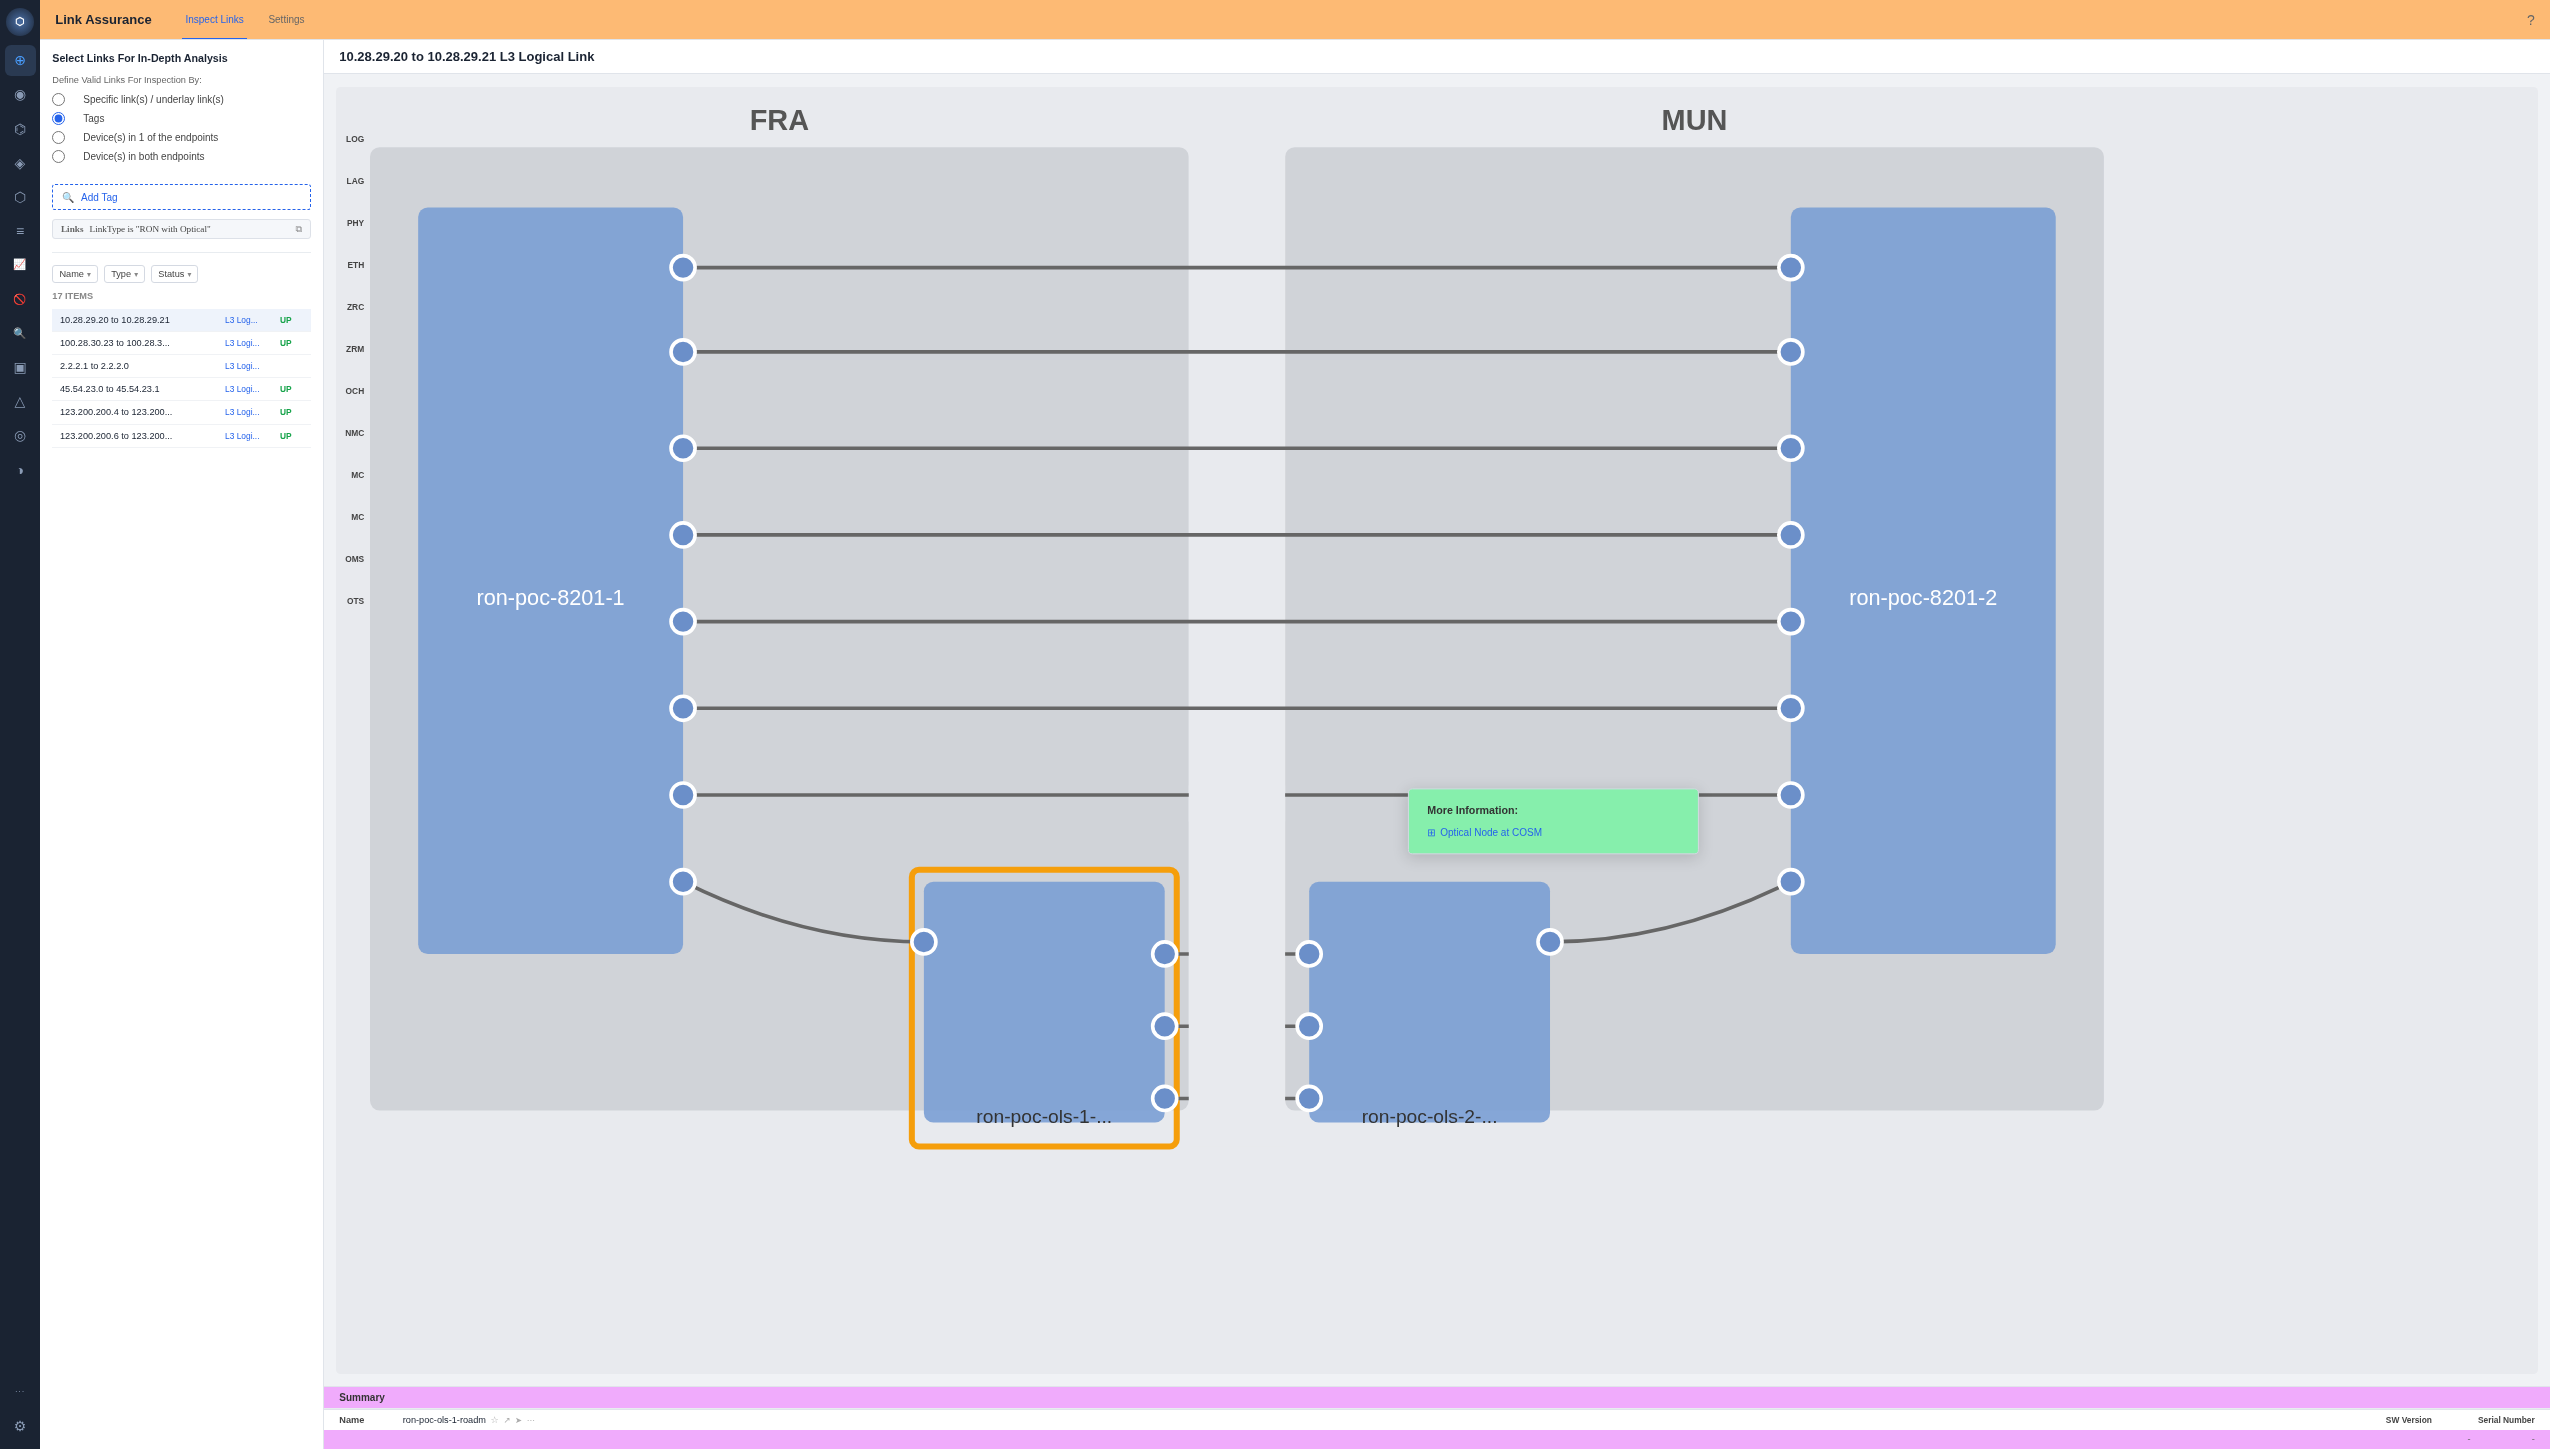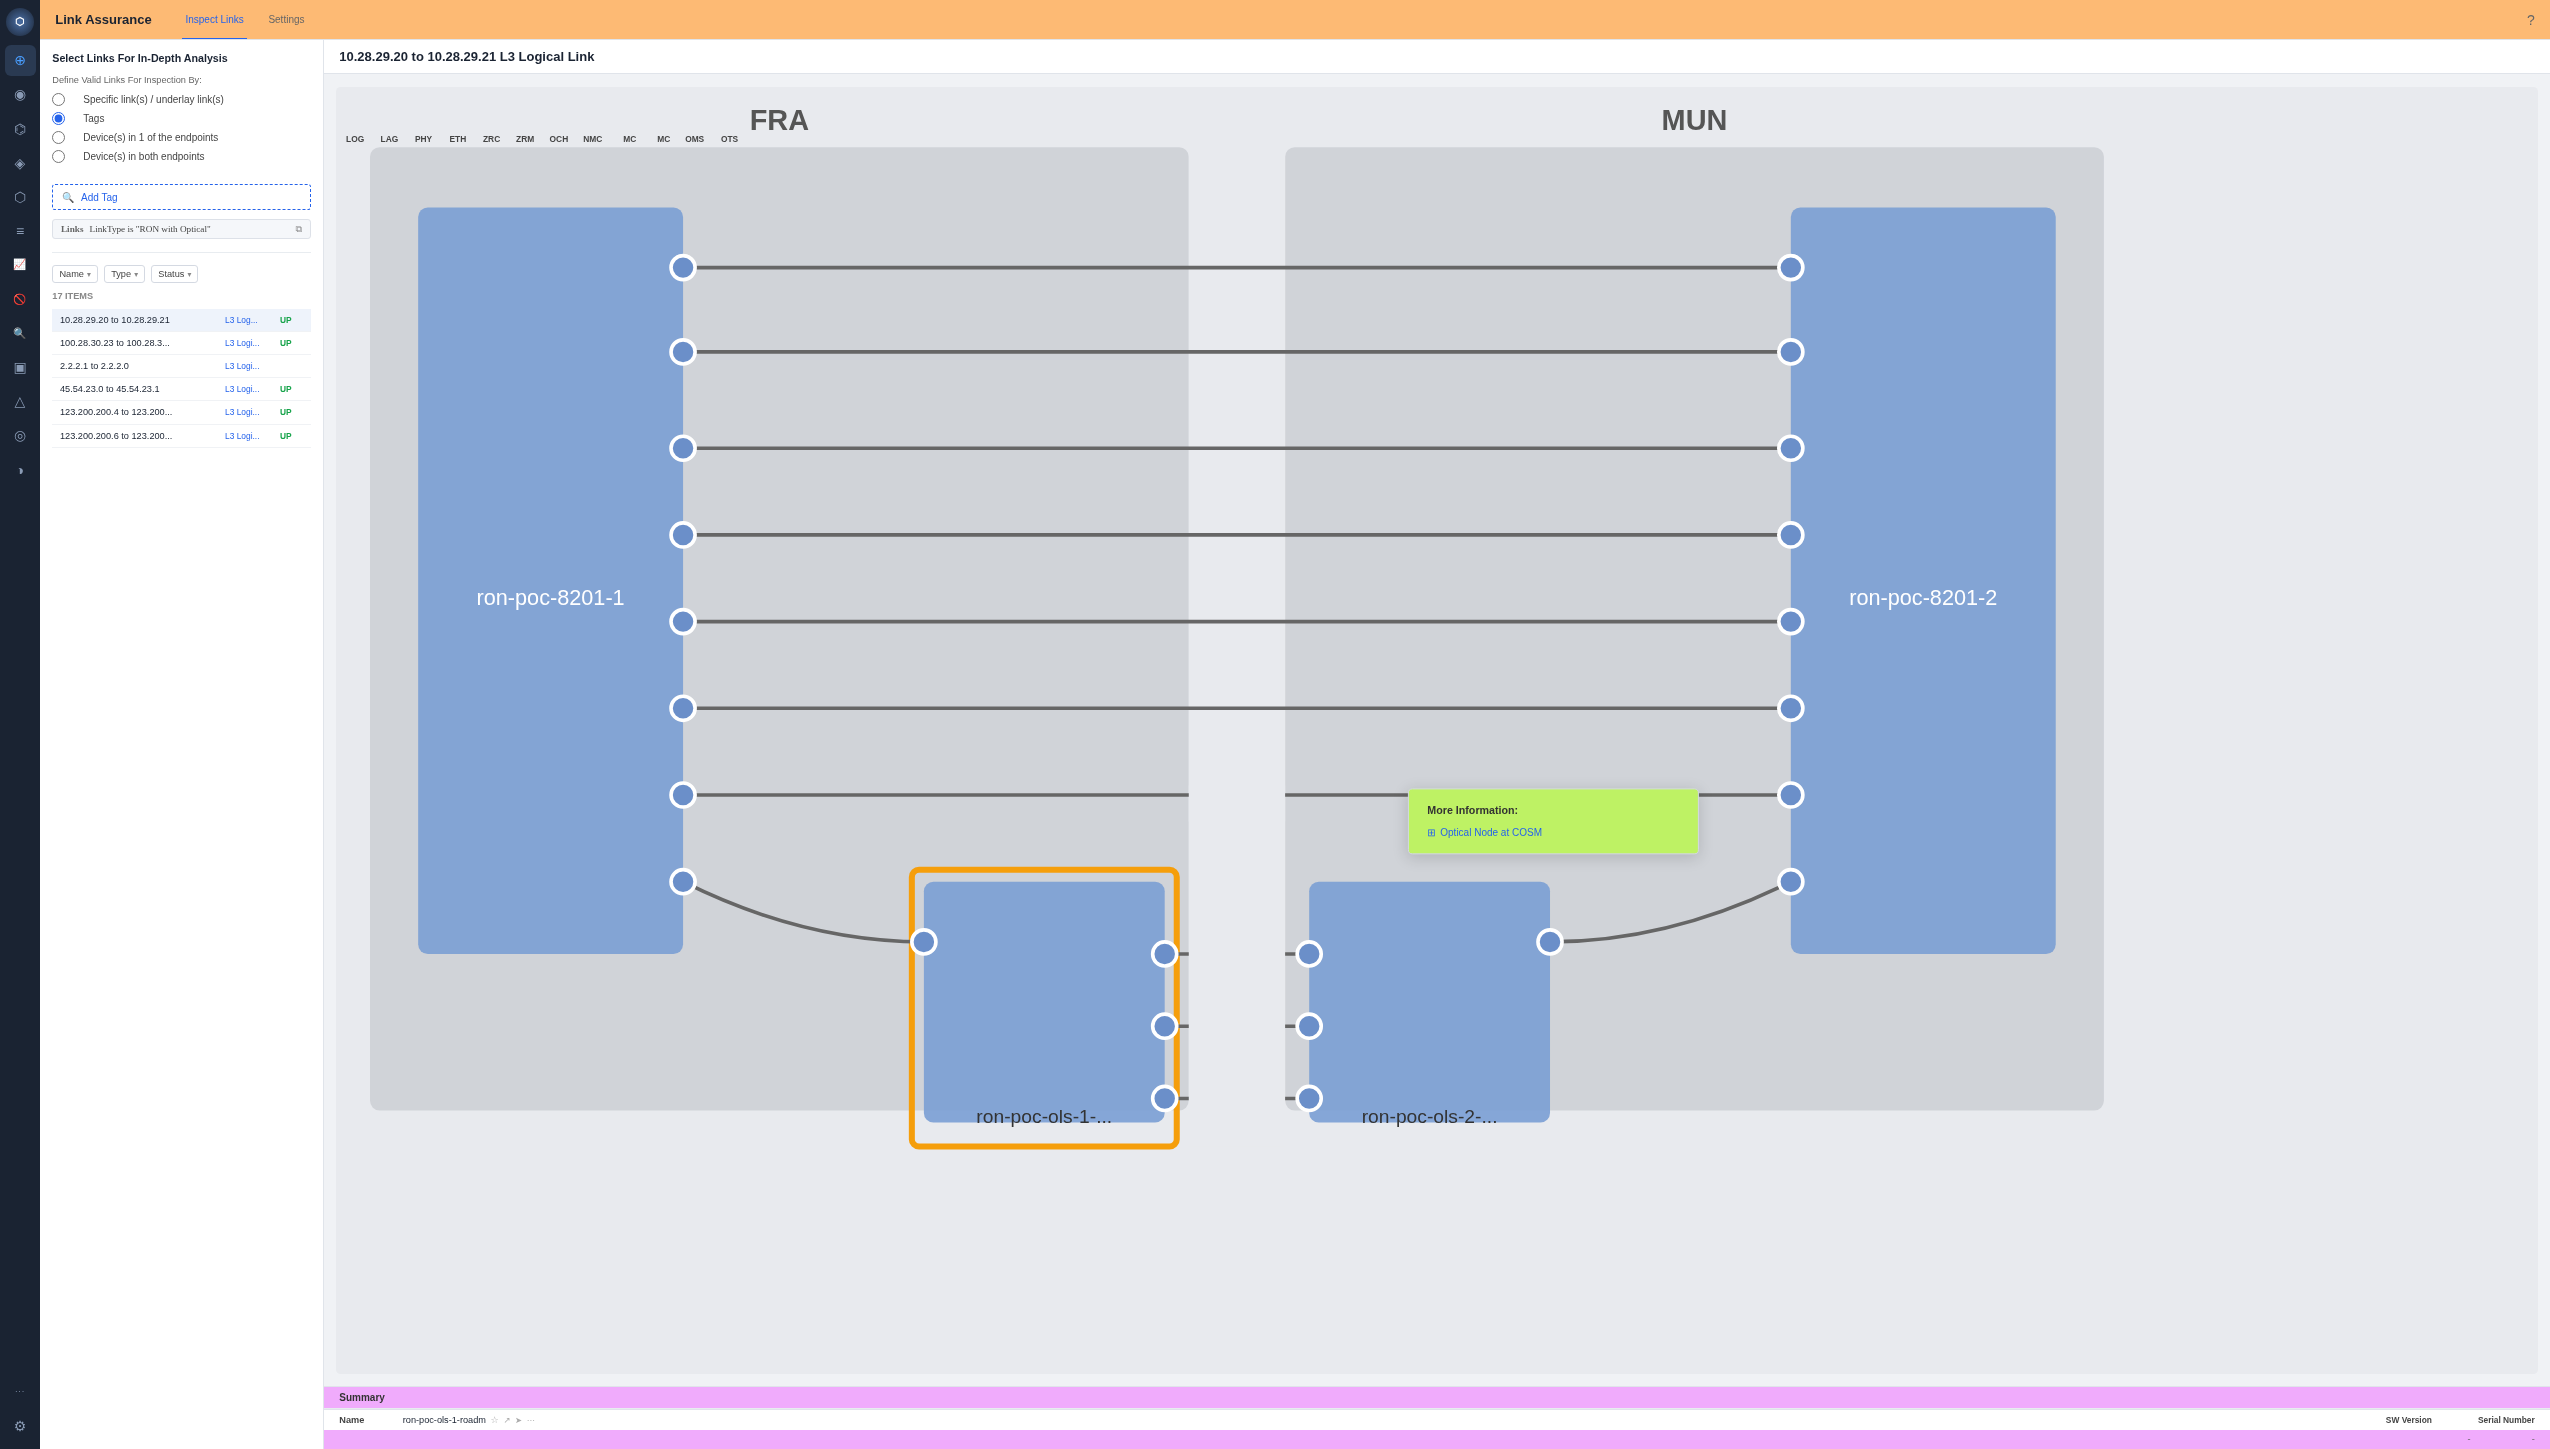"LOG" .layer-labels { flex-direction: none -> column; gap: 0 -> 13px }
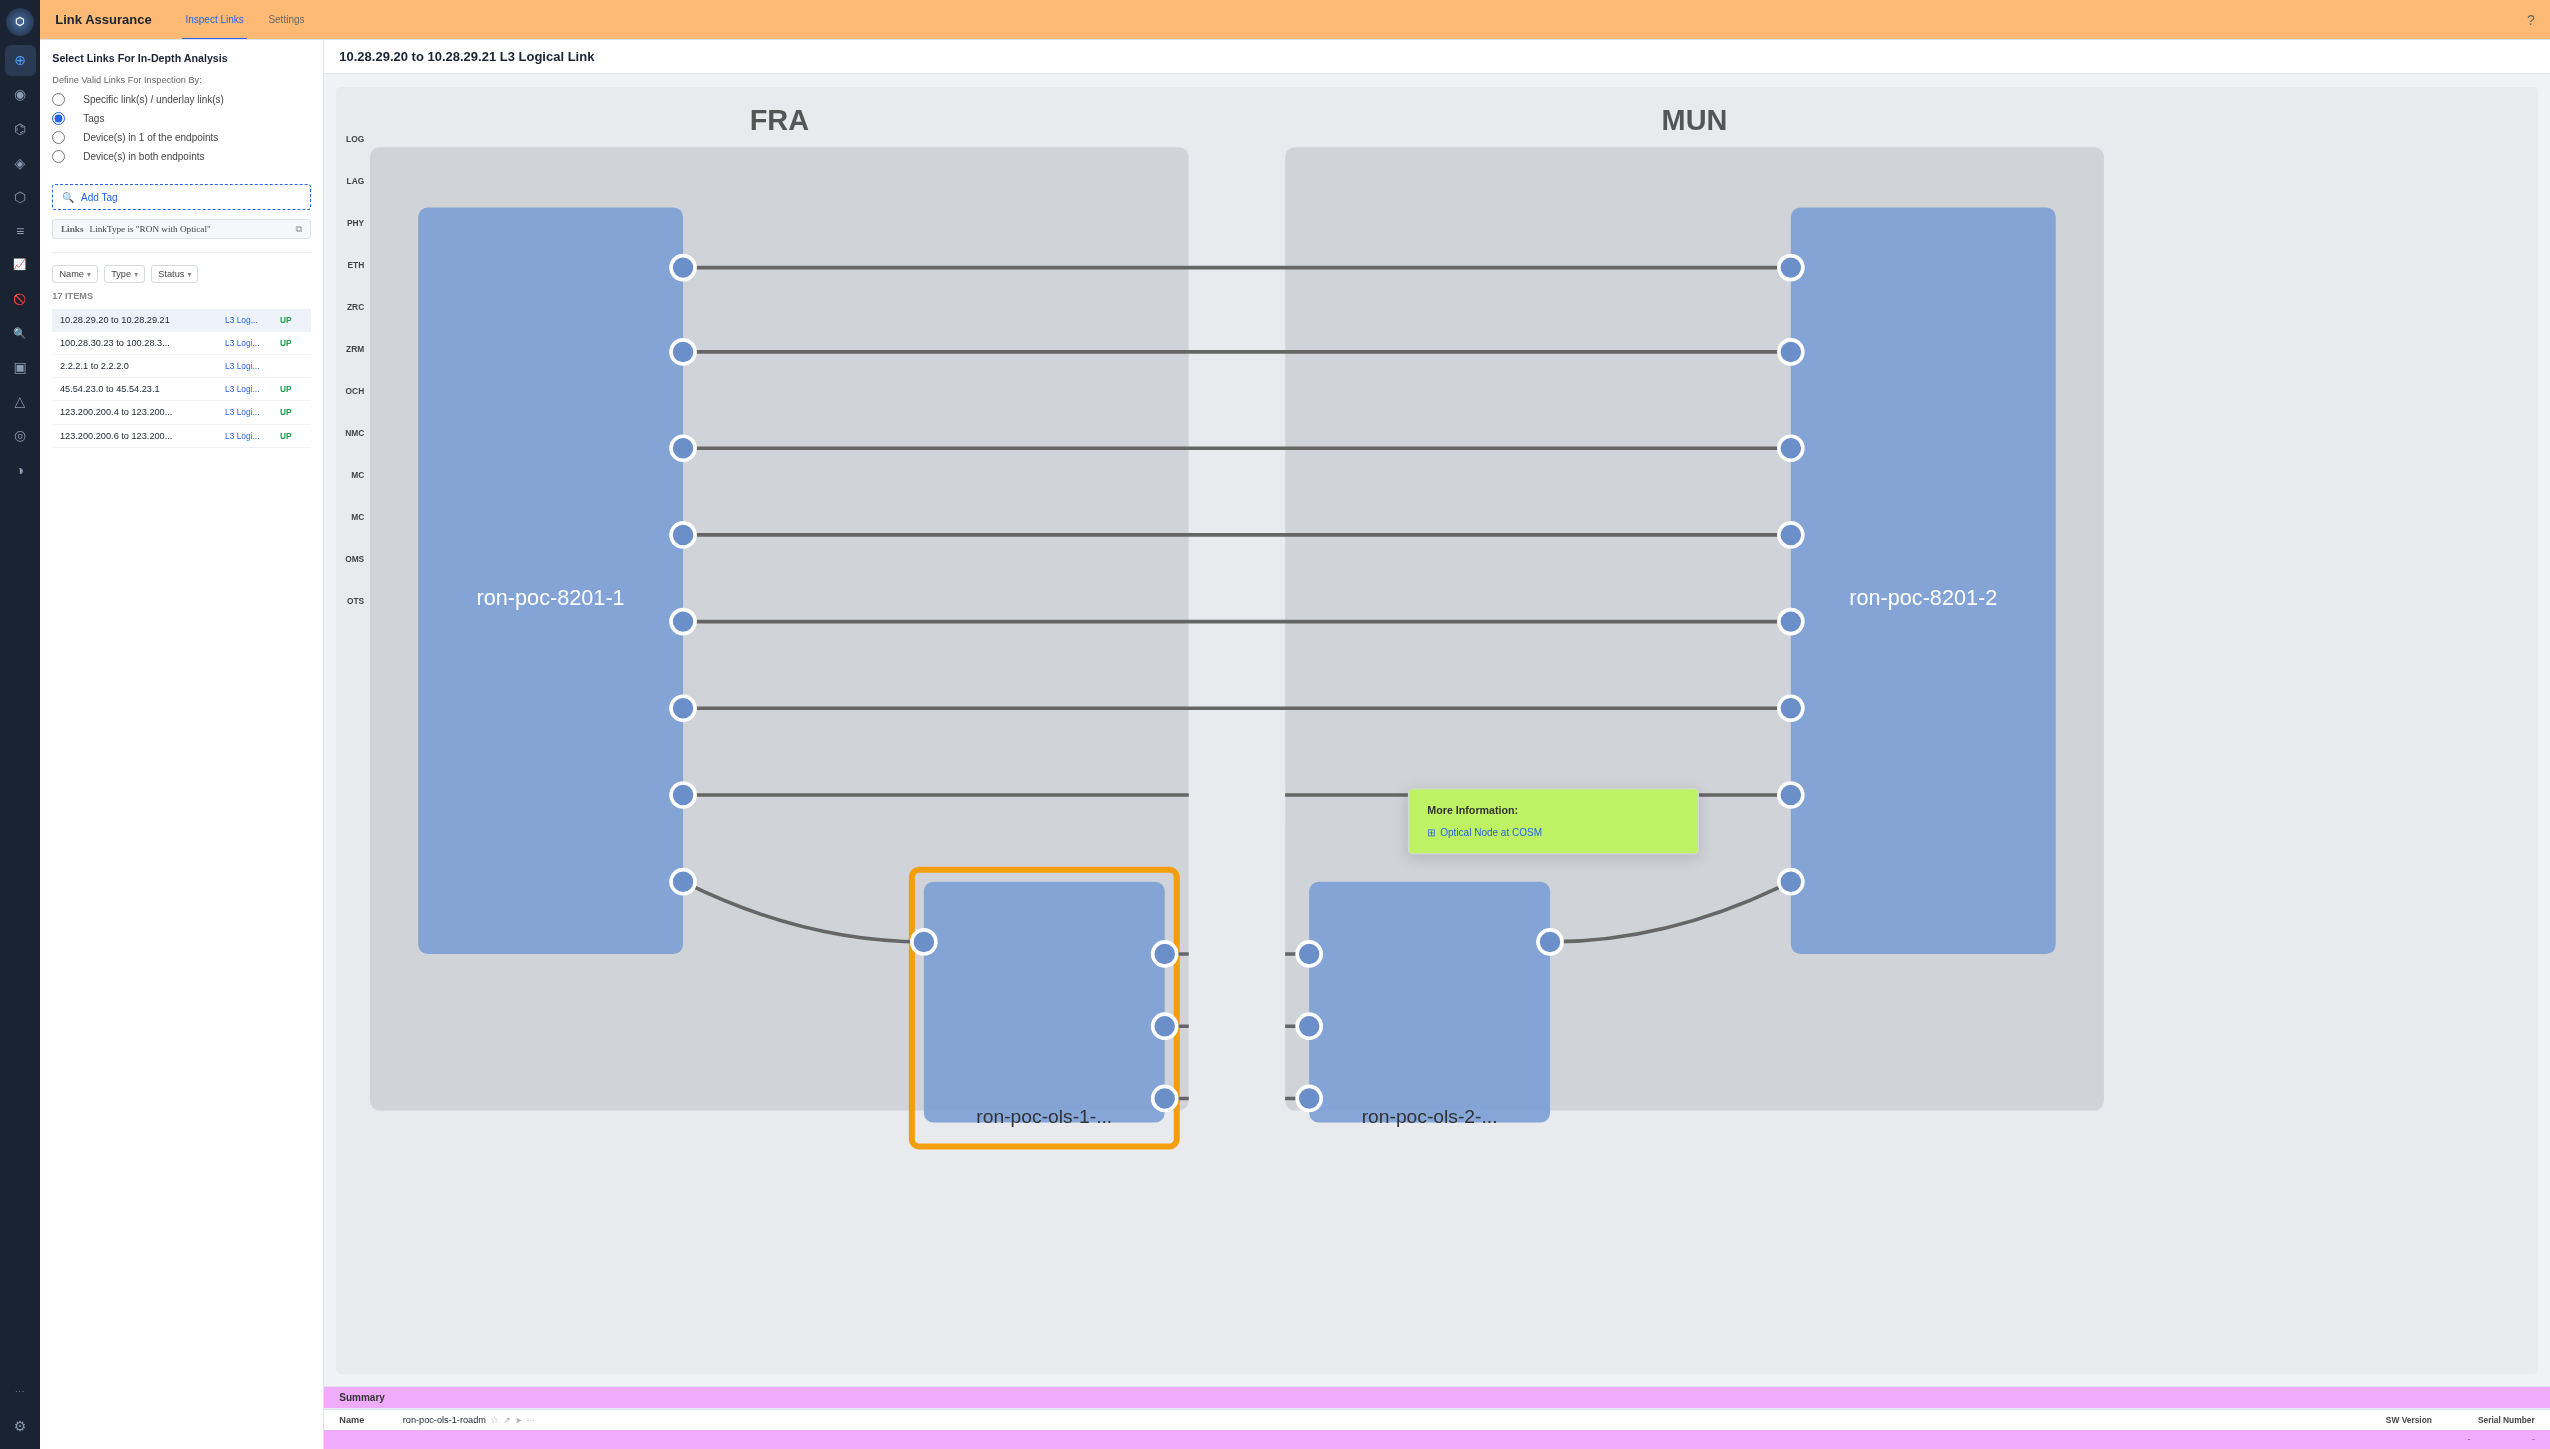"More Information:" .more-info-popup { background: #bef264 -> #86efac }
